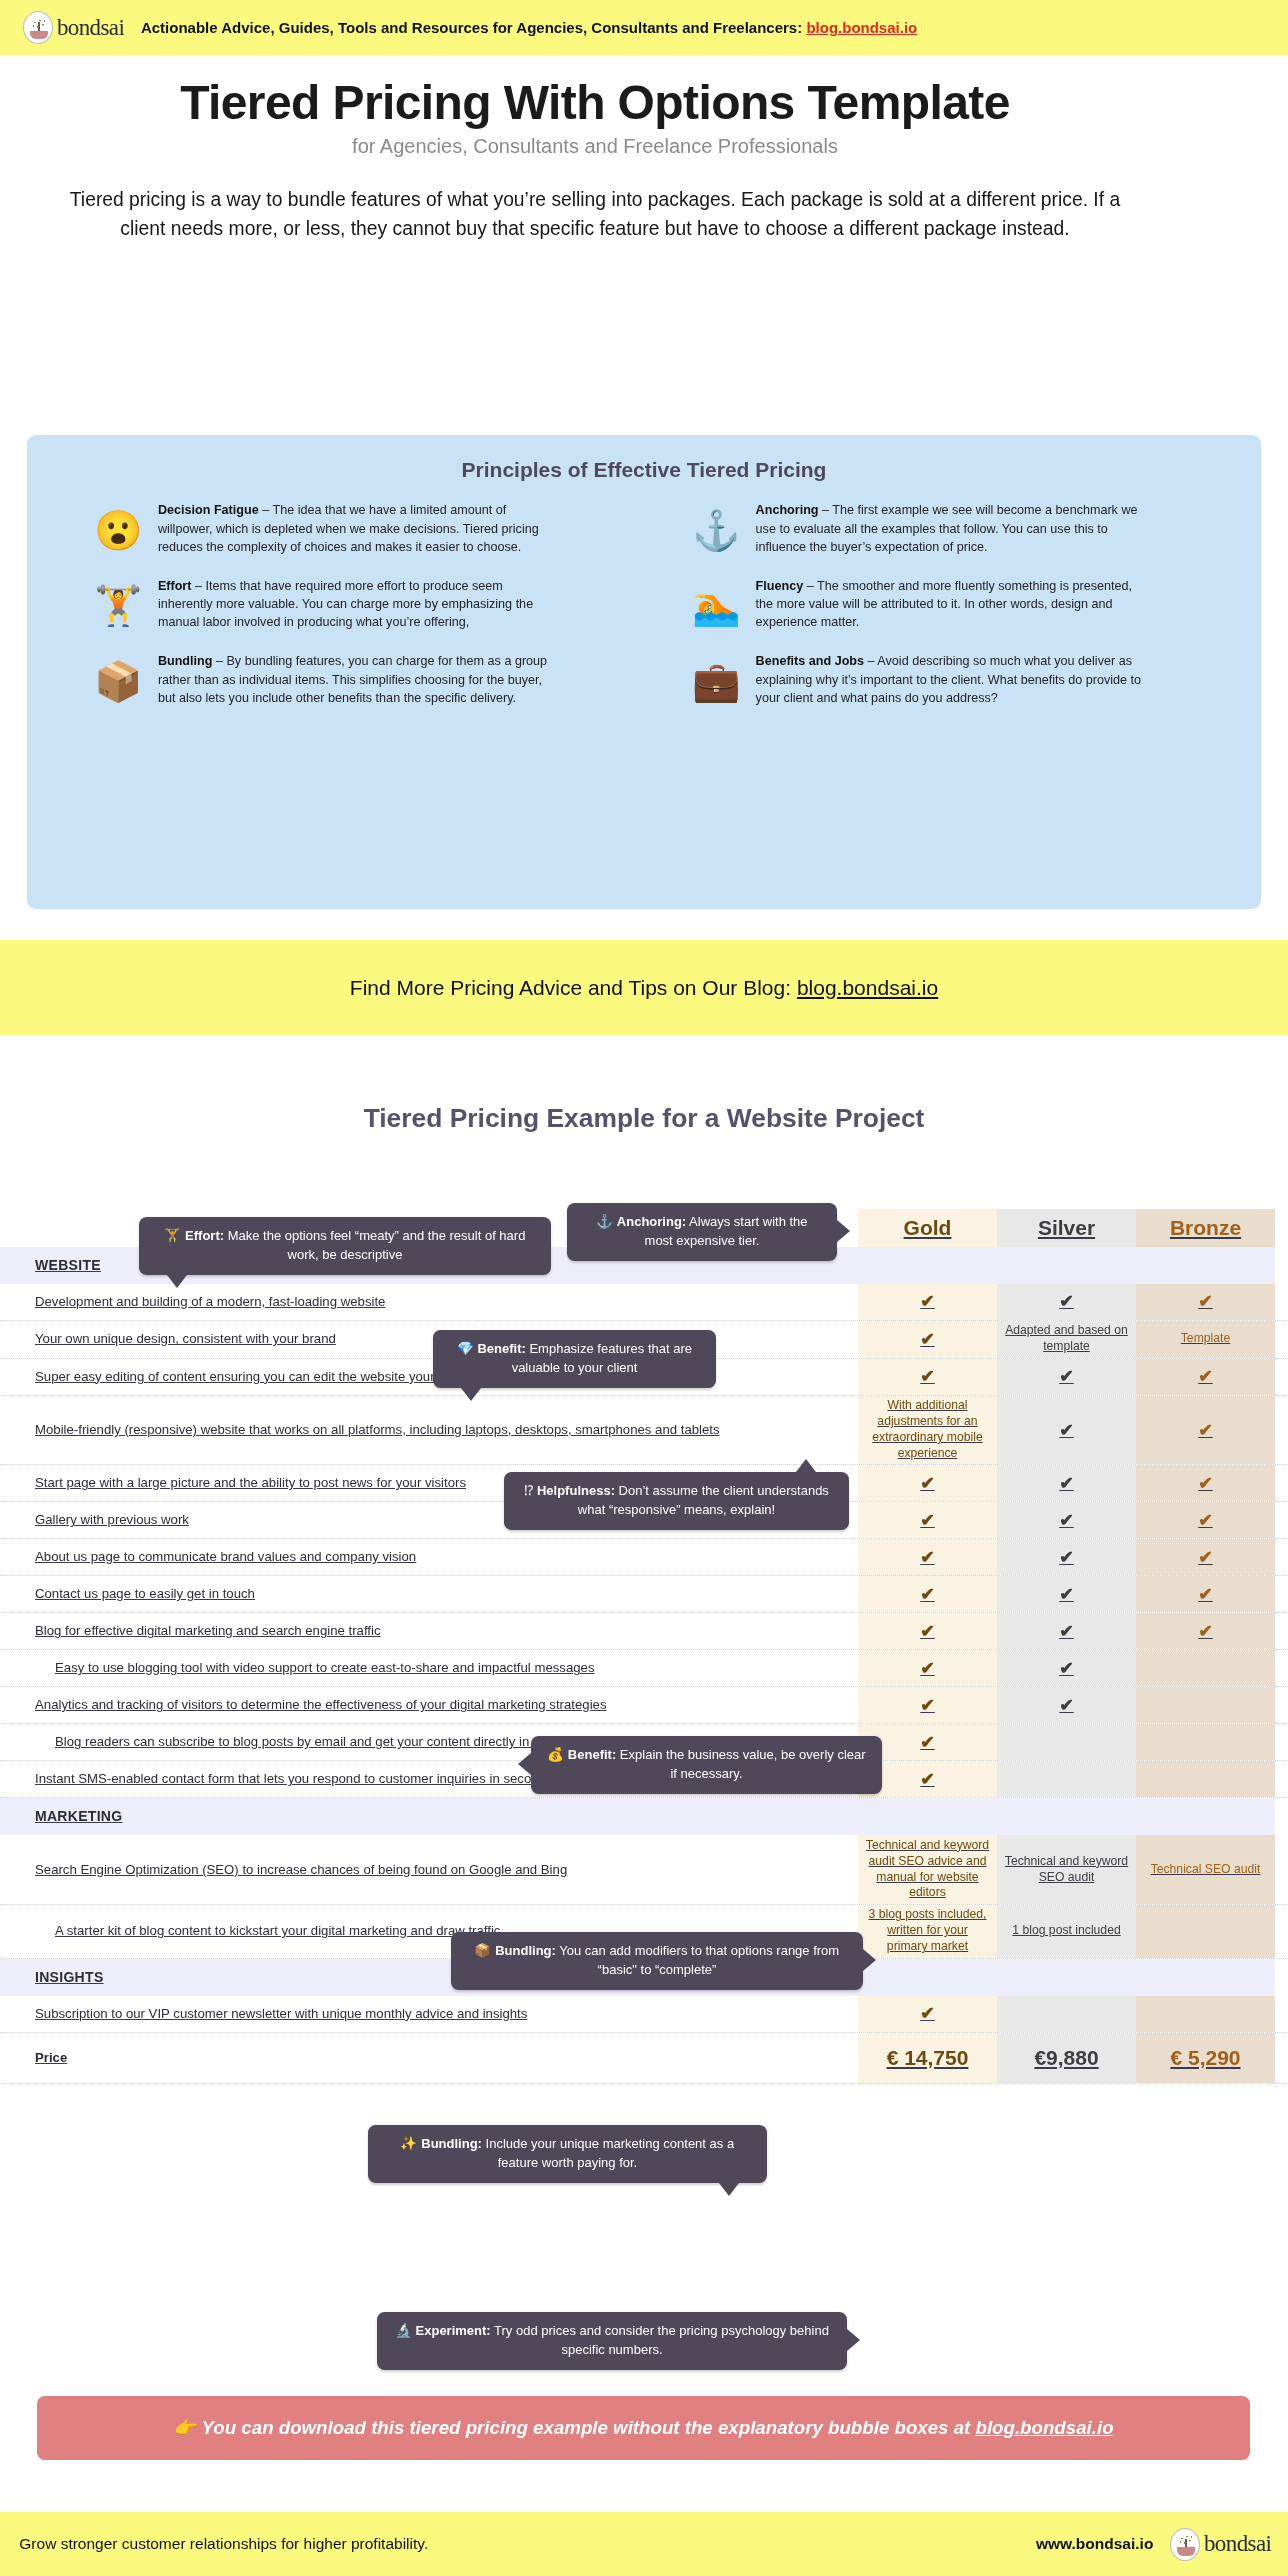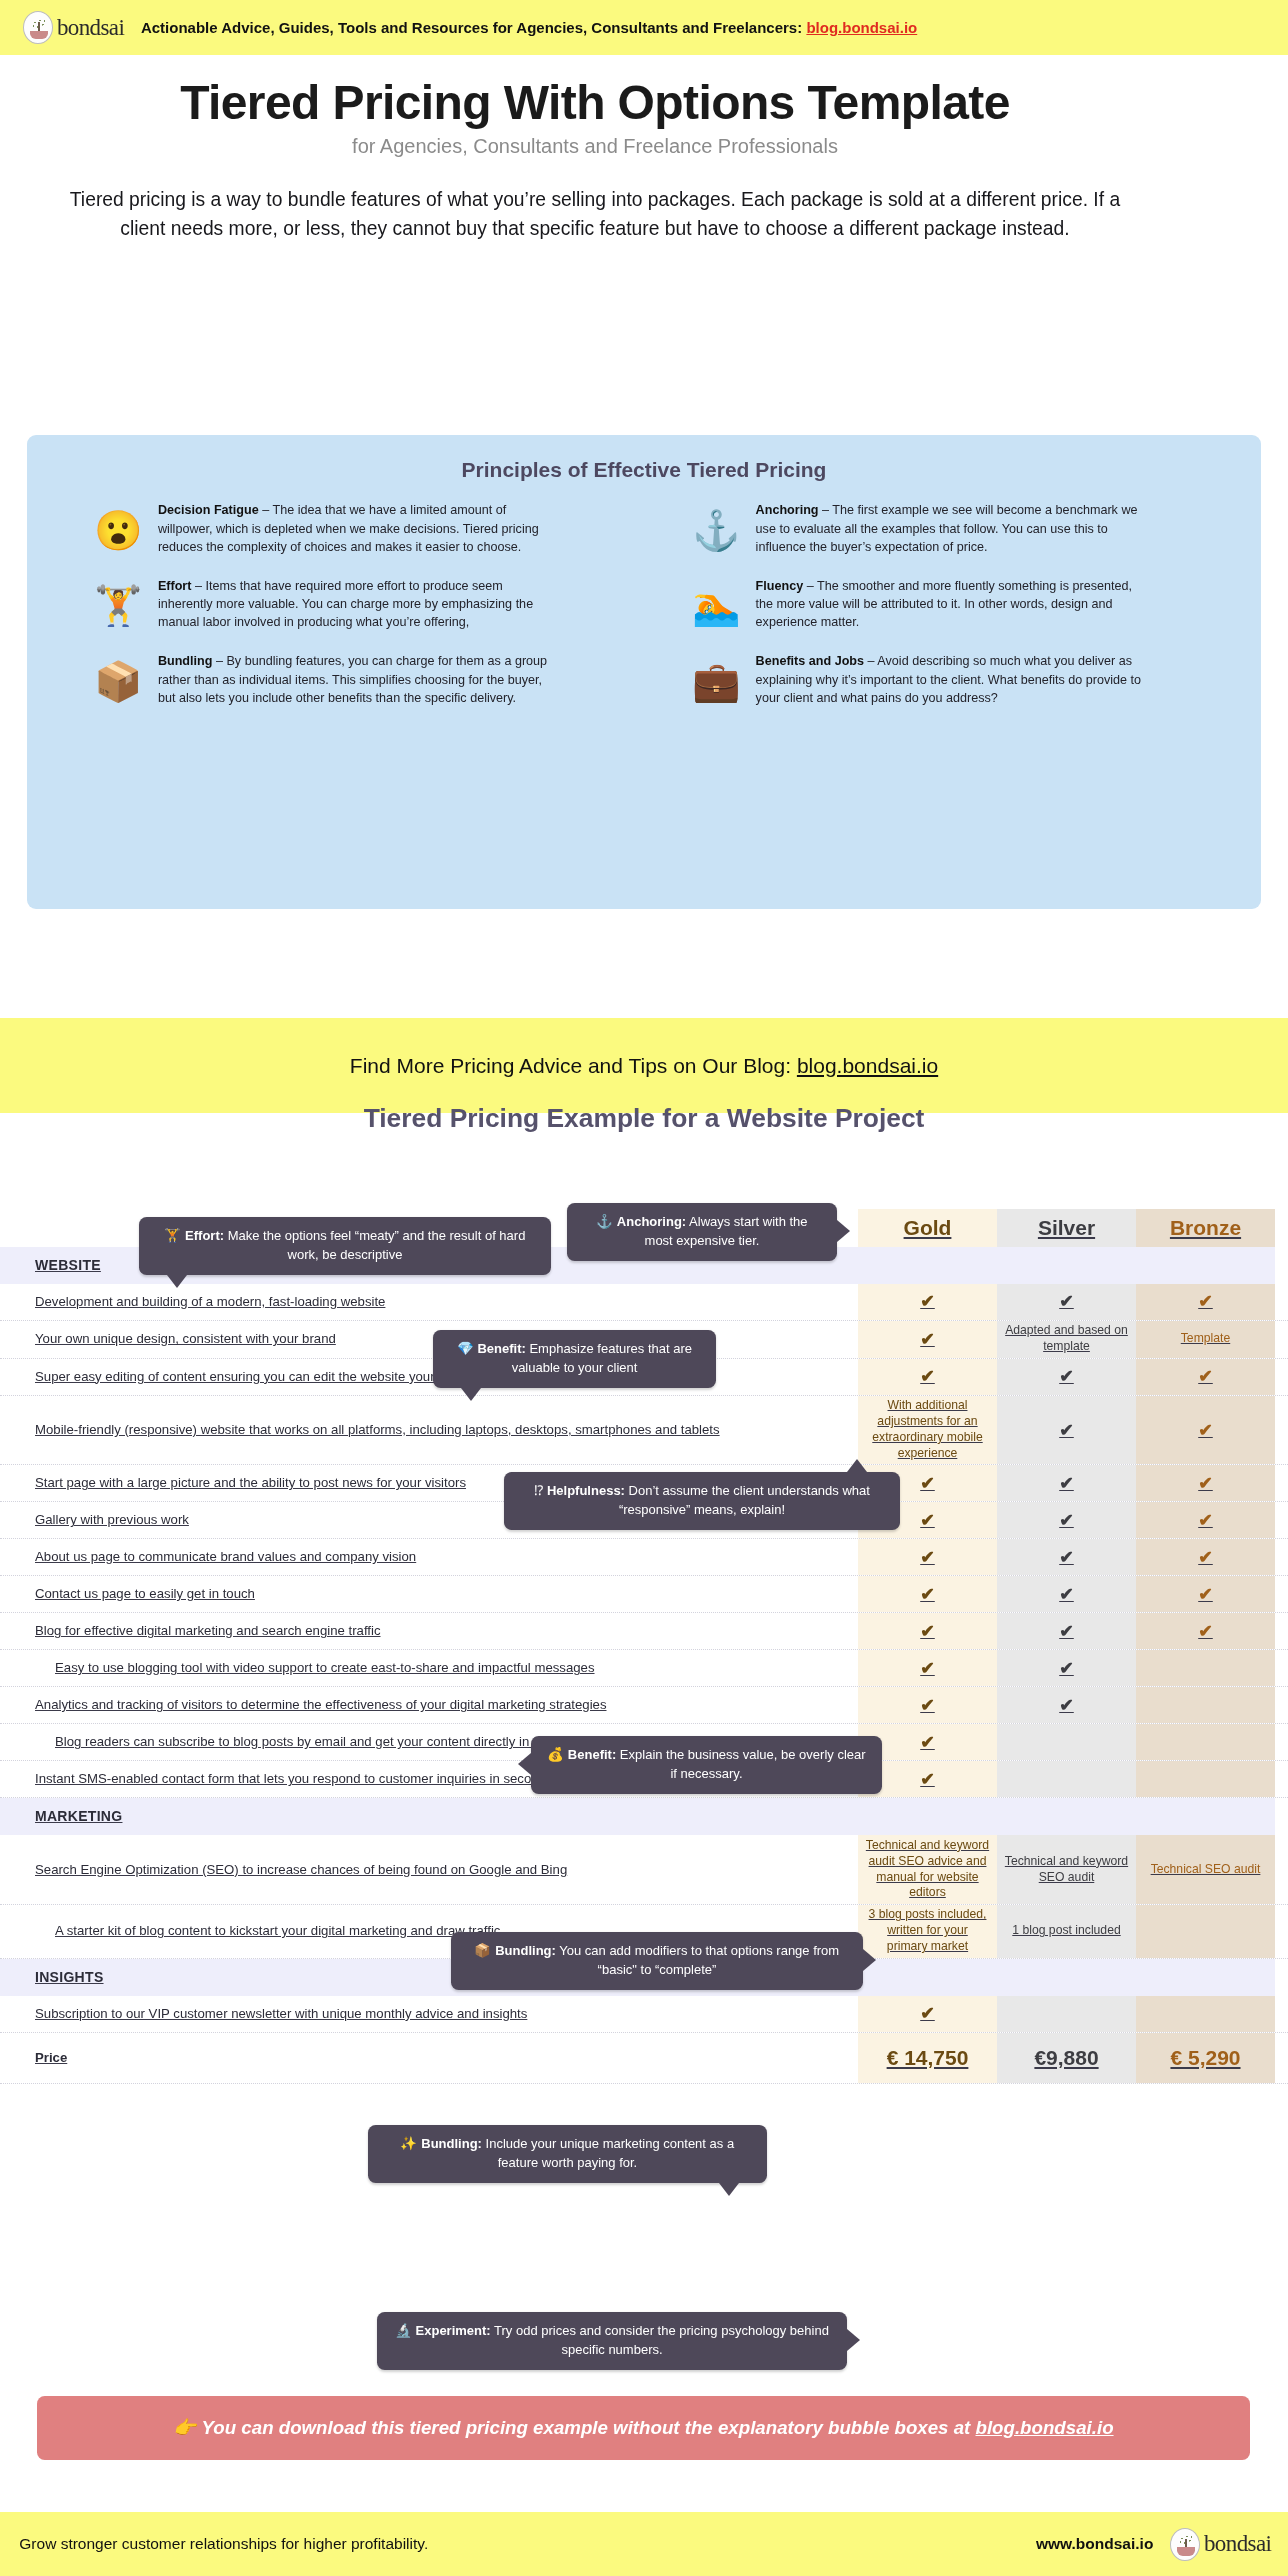"Find More Pricing Advice and" .midbar { top: 1018px -> 940px }
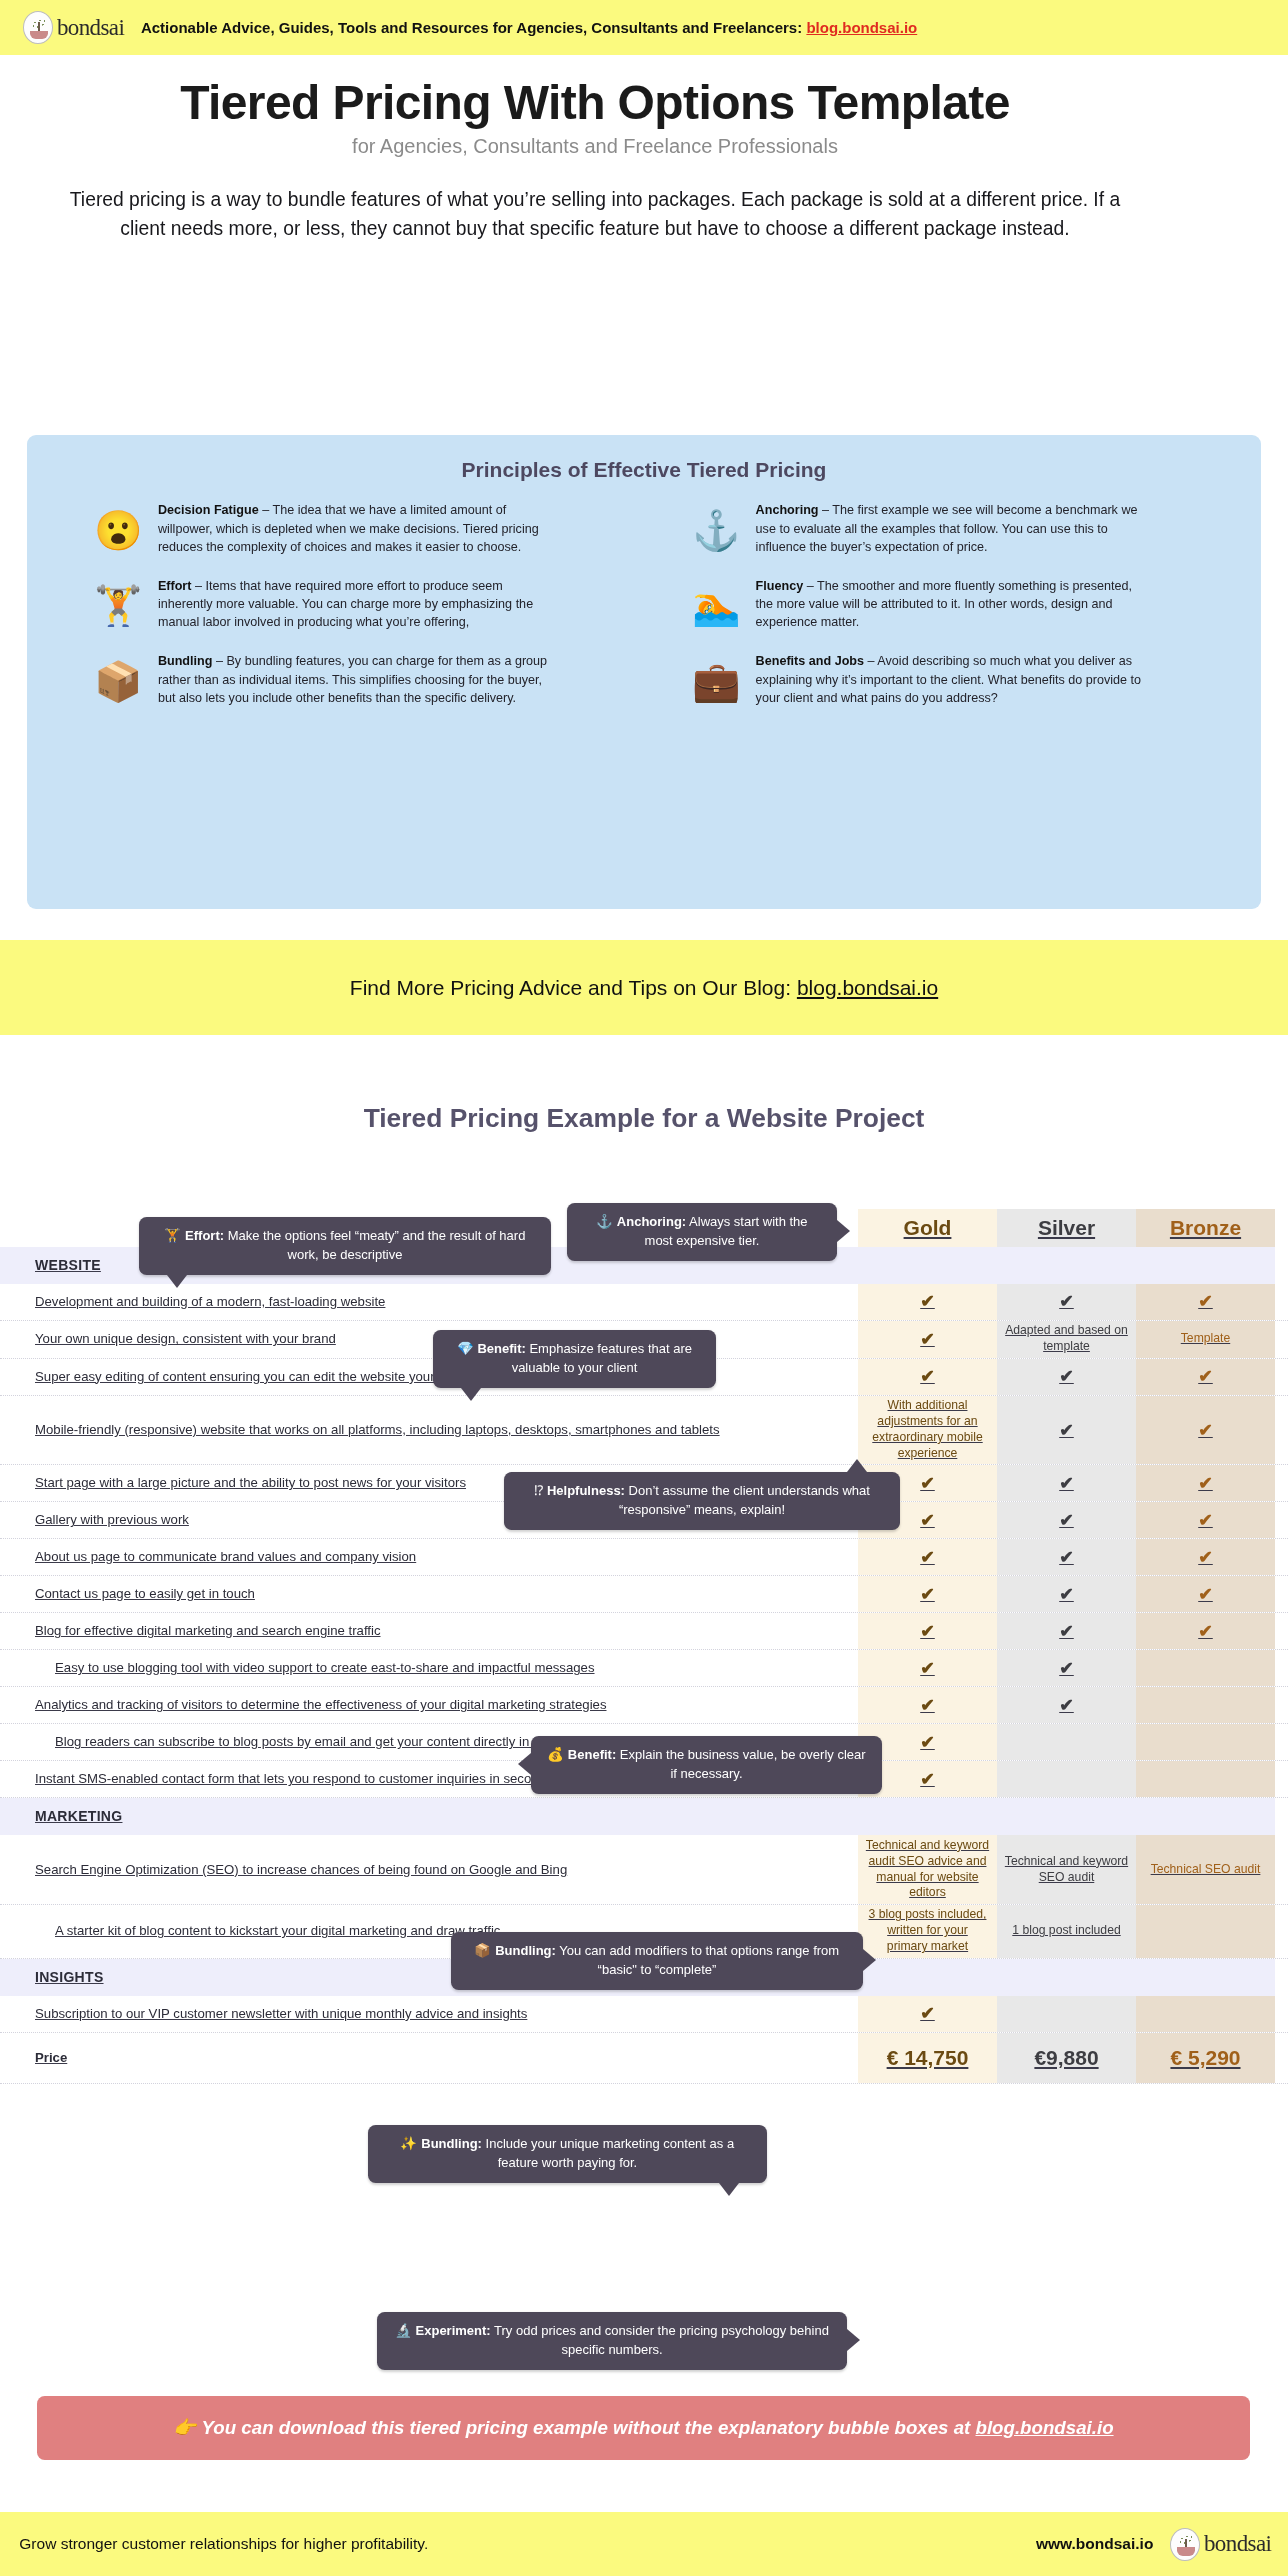"⁉ Helpfulness: Don’t assume the" div.bub { width: 396px -> 345px }
